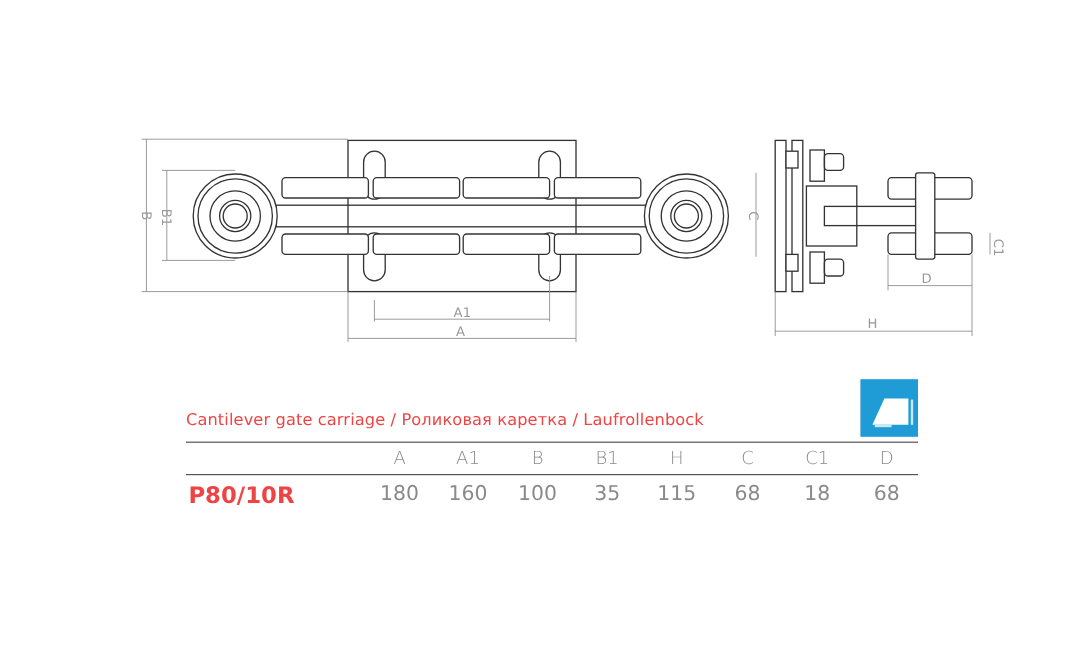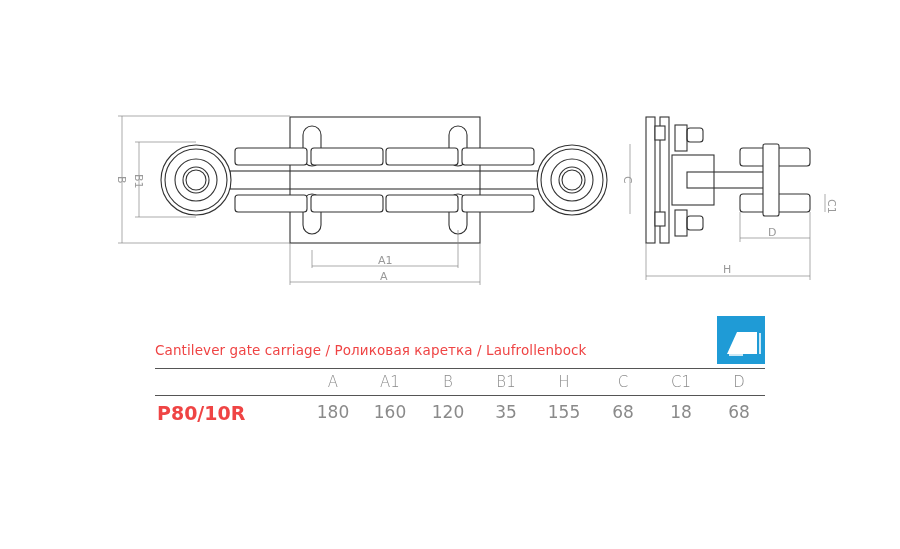"120" div.val { text: 120 -> 100 }
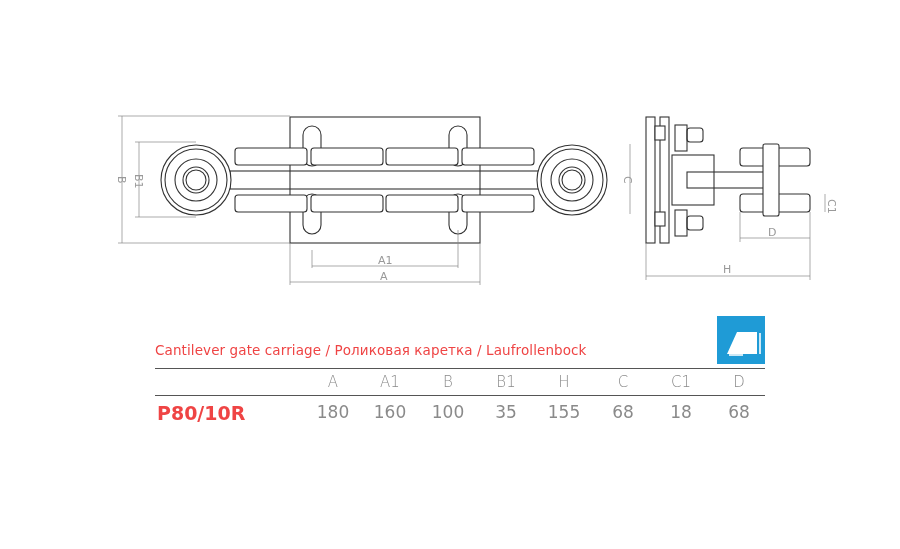"155" div.val { text: 155 -> 115 }
